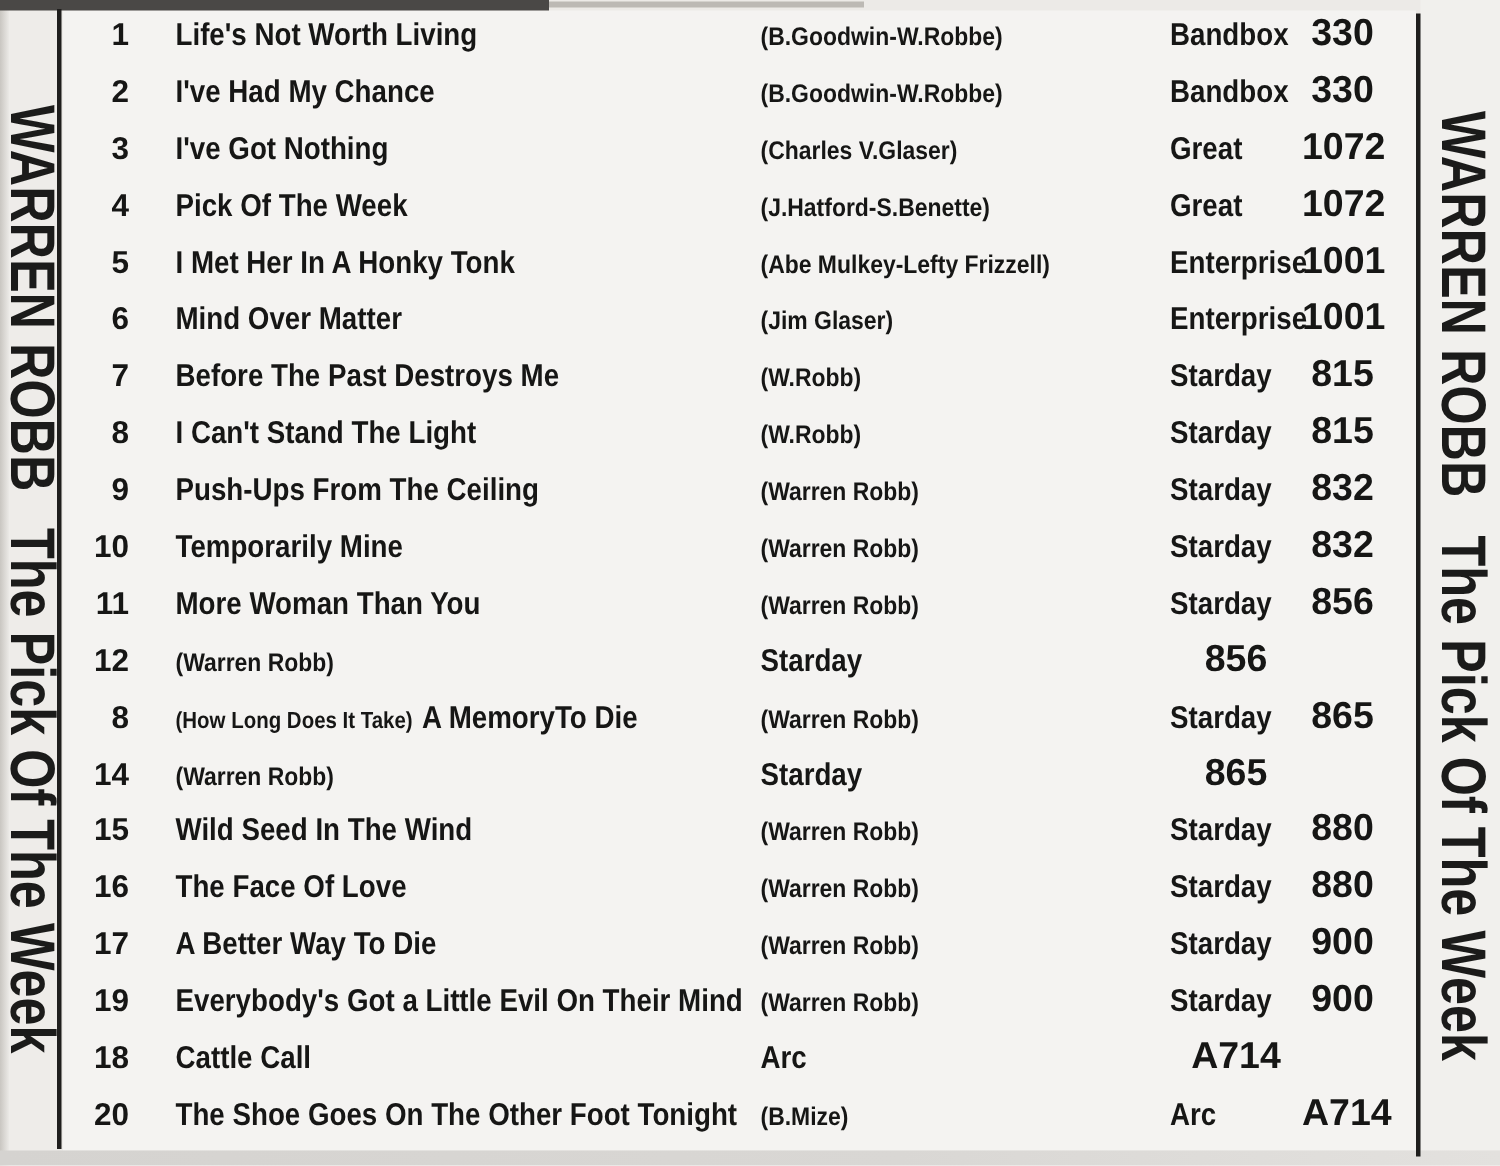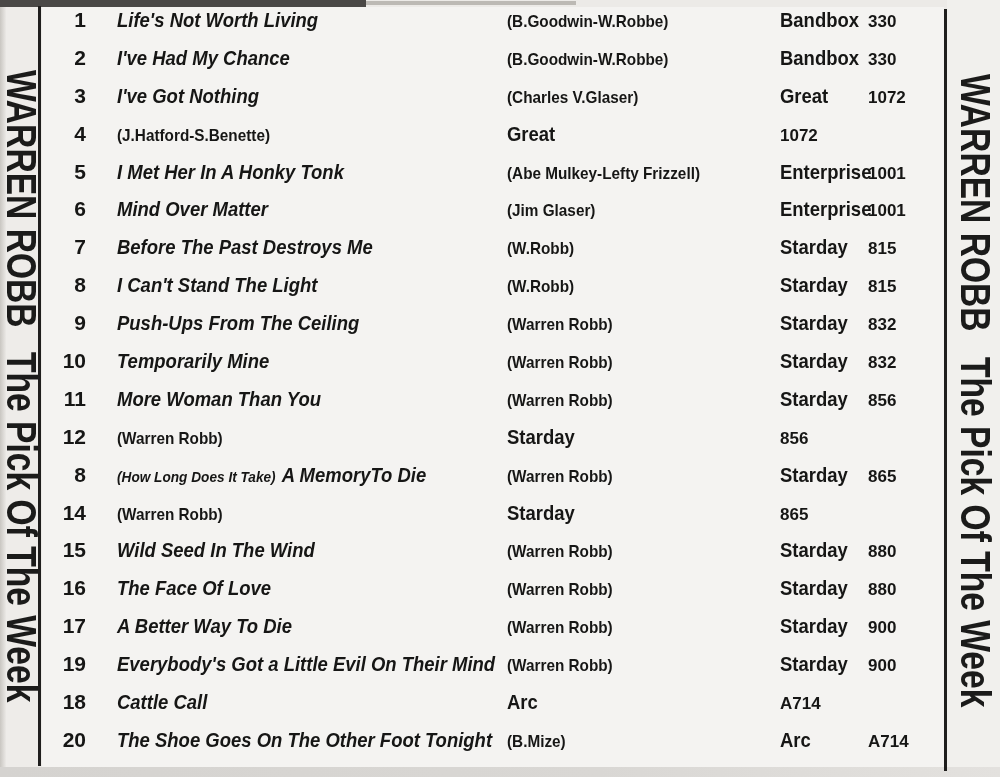"Life's Not Worth Living" .title-cell { font-style: italic -> none }
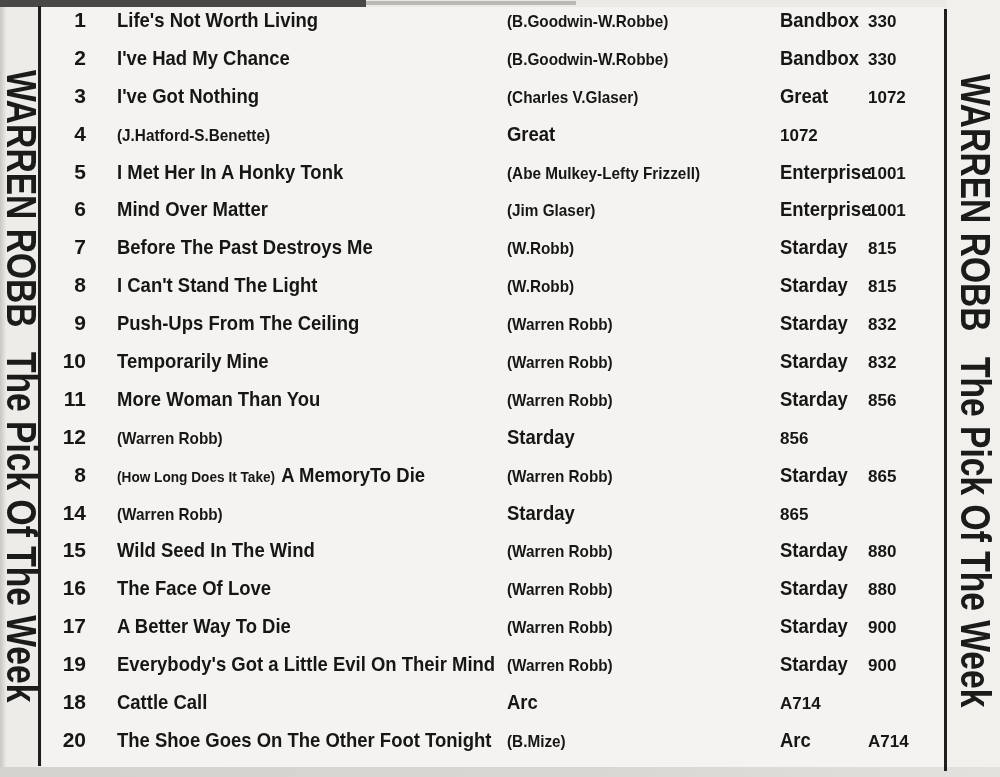"330" .catalog { font-size: 17px -> 25px; text-align: left -> center }
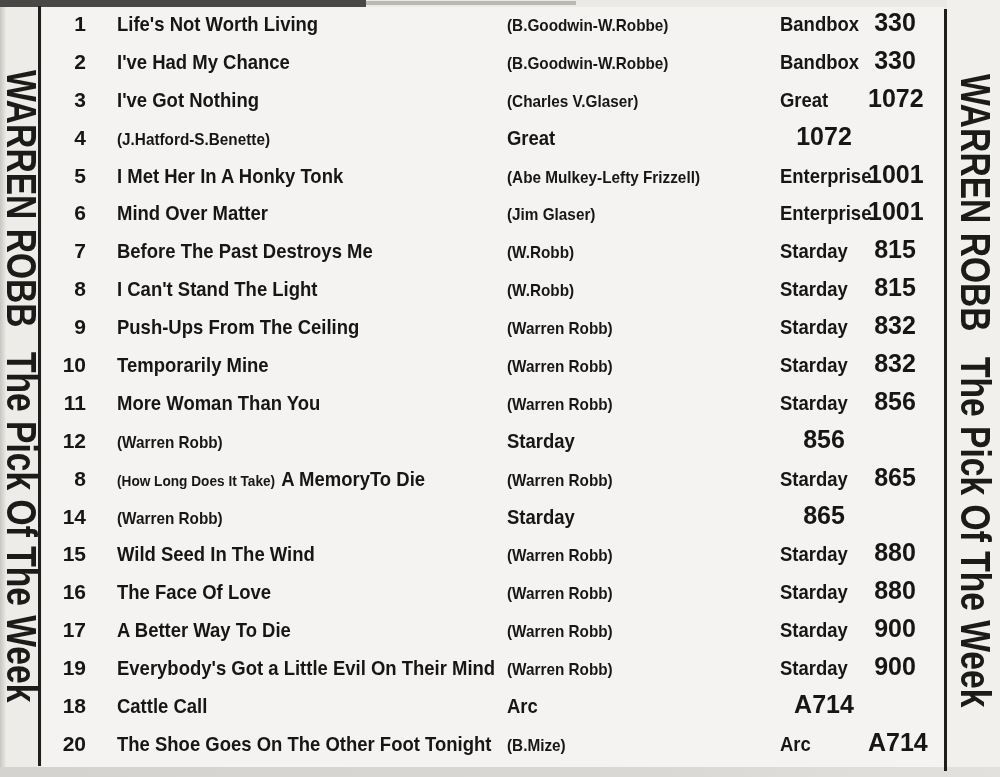"Pick Of The Week" div.cell { html: none -> <div> <span> <span>Pick Of The Week</span> </span> </div> }
